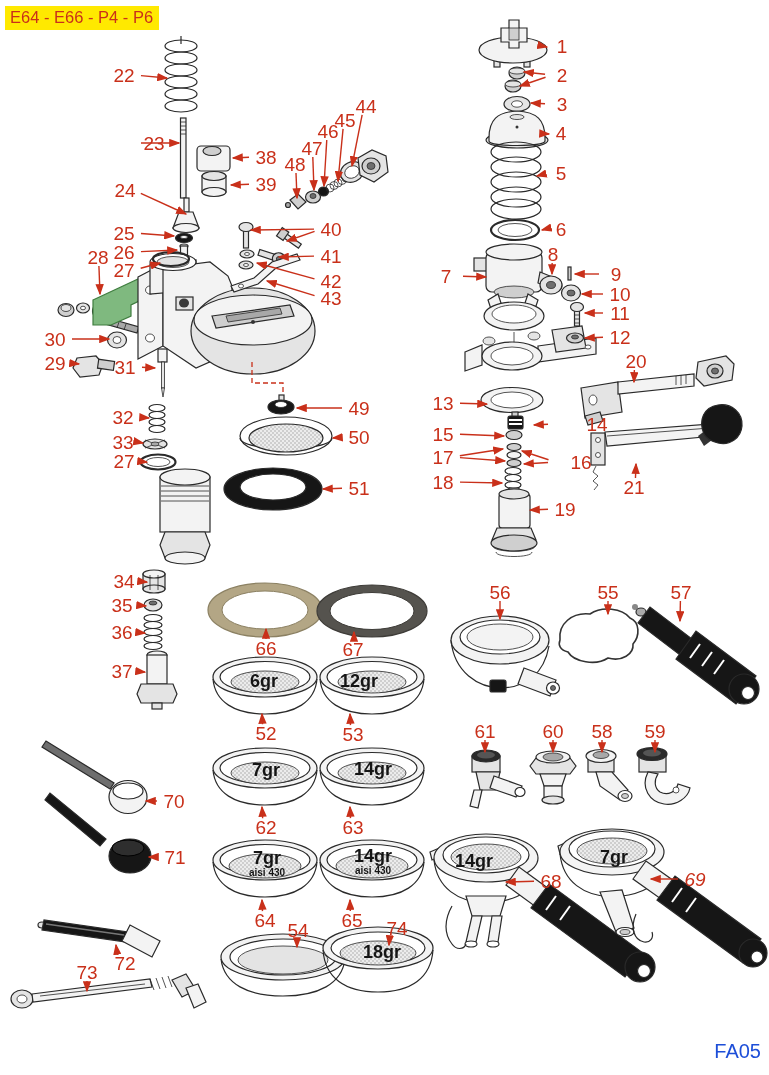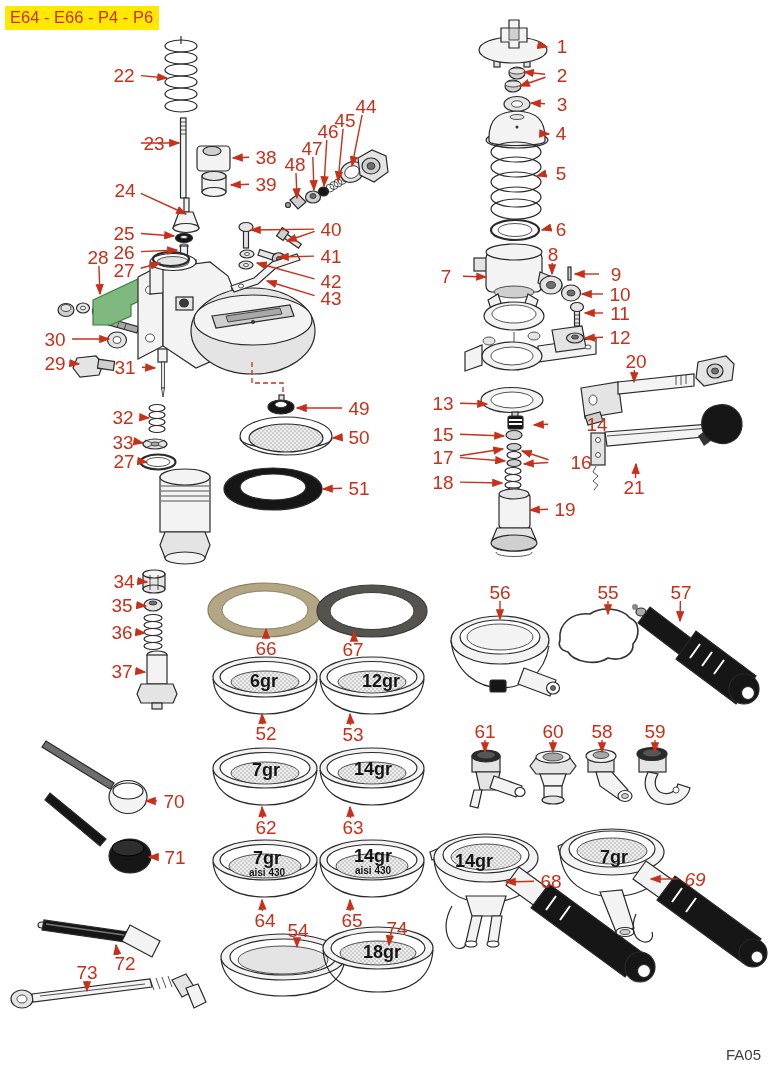"12gr" span.bowl-label { left: 371px -> 349px }
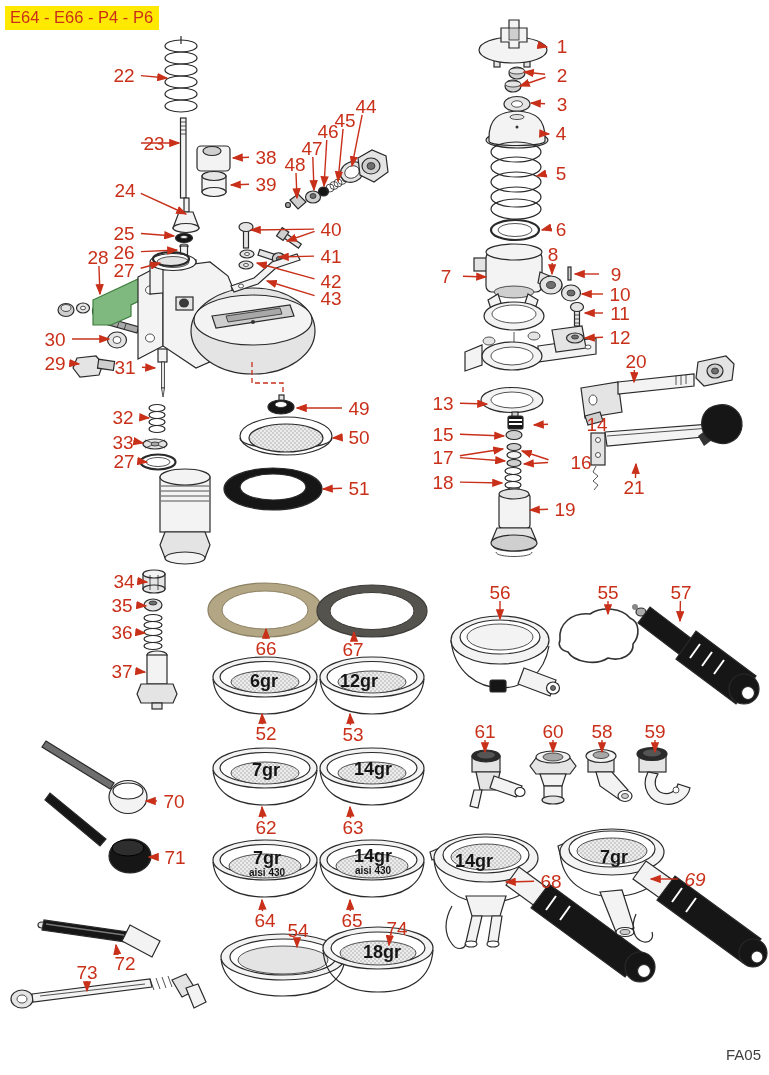"FA05" #page-code { color: #404040 -> #1d4ed8; font-size: 15px -> 20px }
